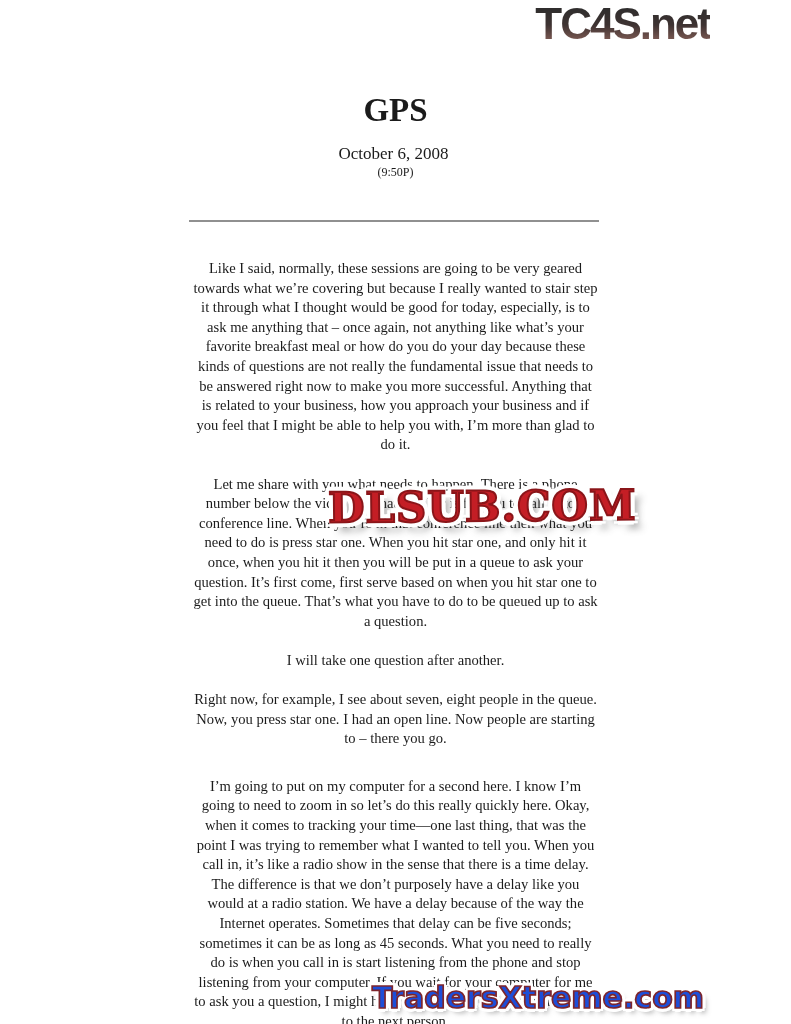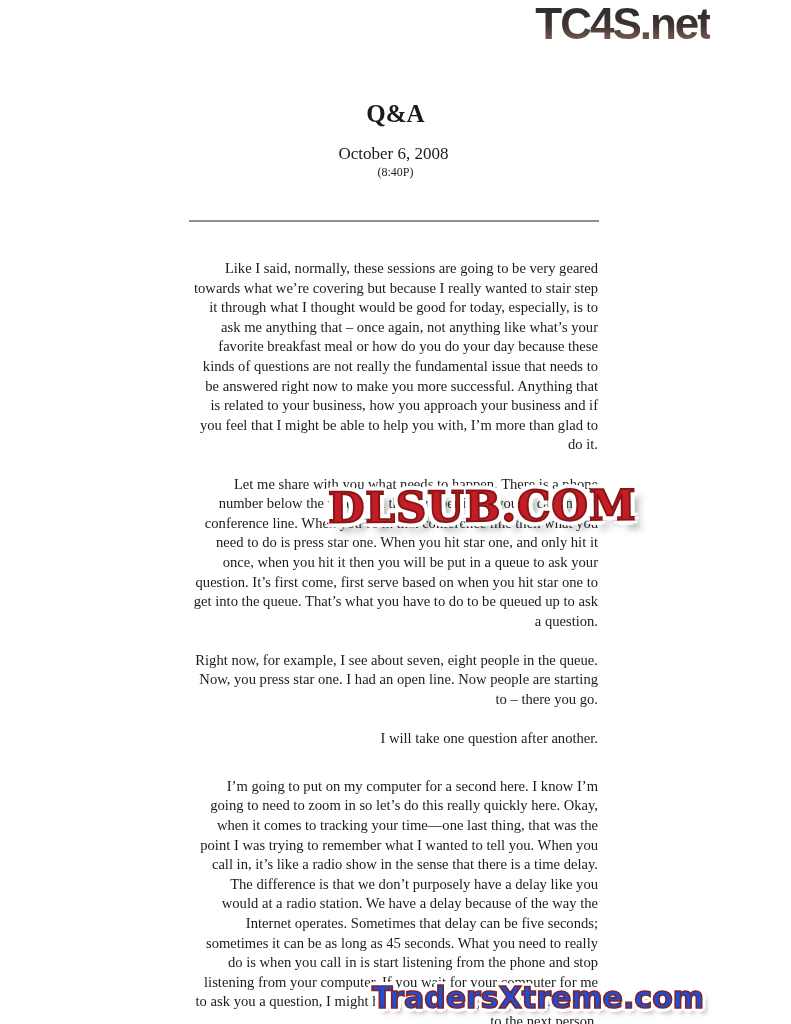"GPS" h1.title-main { html: none -> <h1>GPS</h1> }
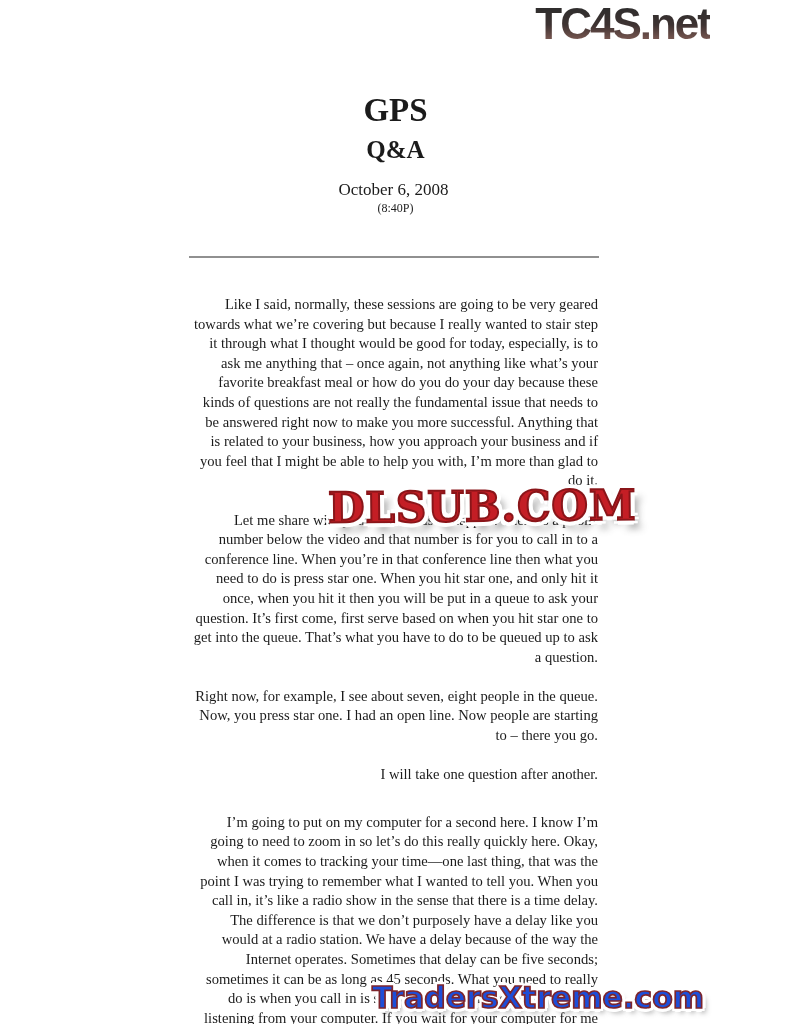"Q&A" h2.title-sub { html: <h2>Q&amp;A</h2> -> none }
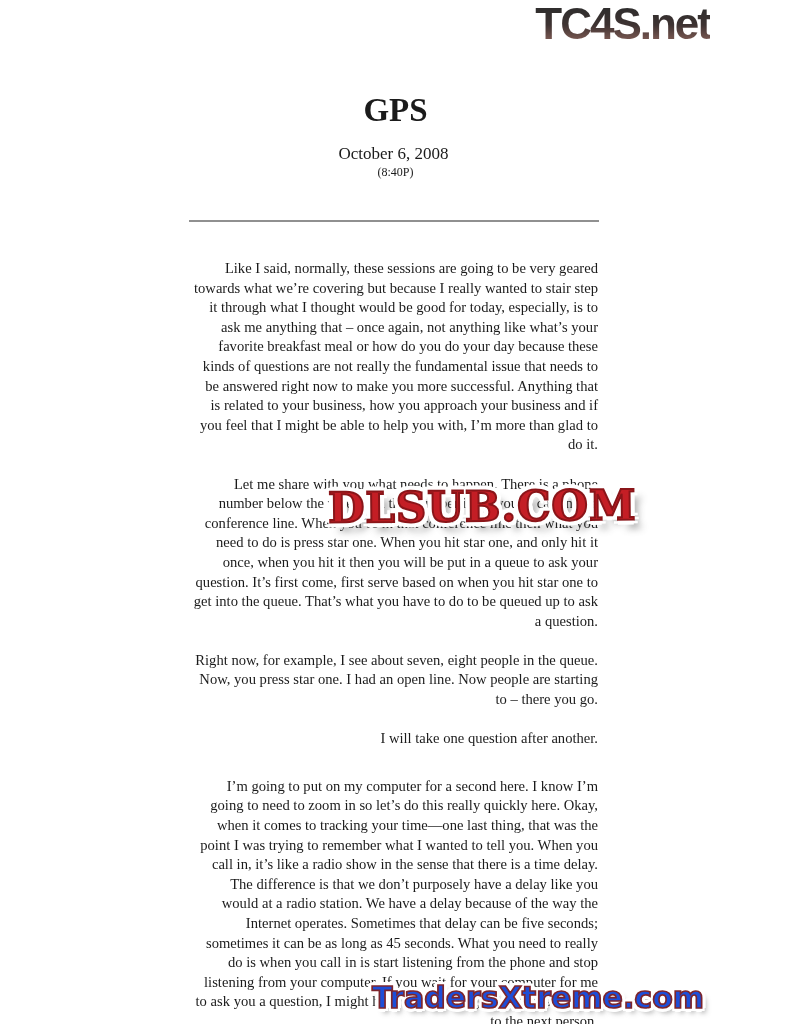"(8:40P)" div.title-time { text: 8:40P -> 9:50P }
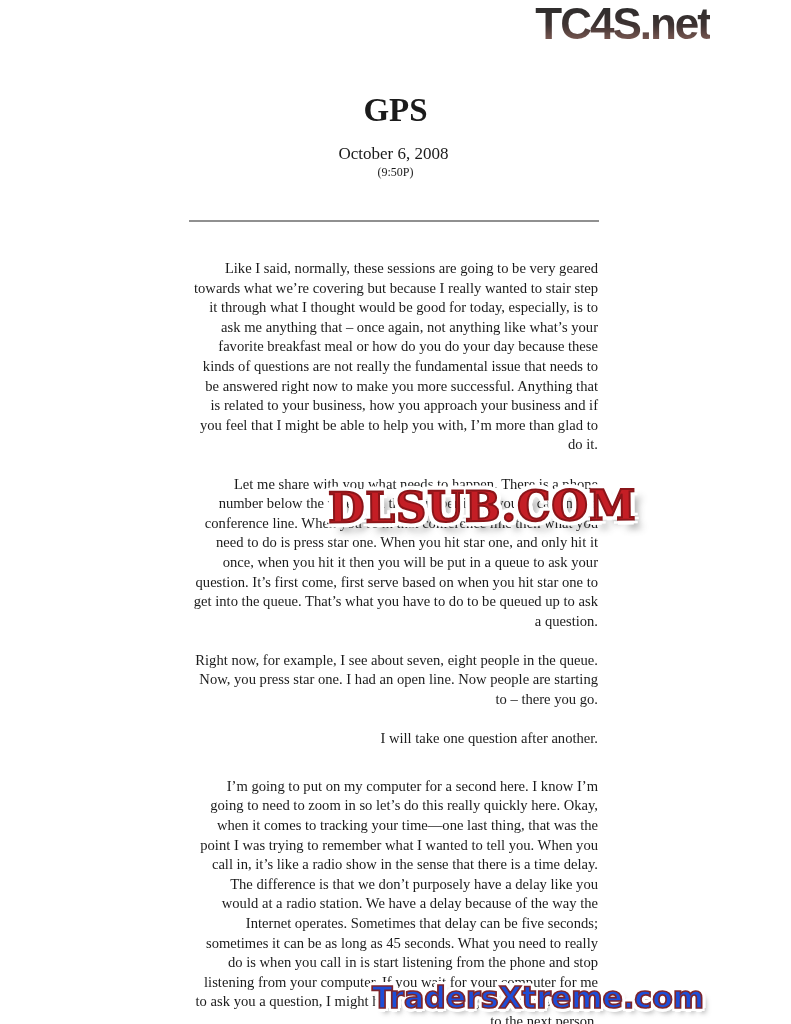"Like I said, normally, these" .content p { text-align: right -> center }
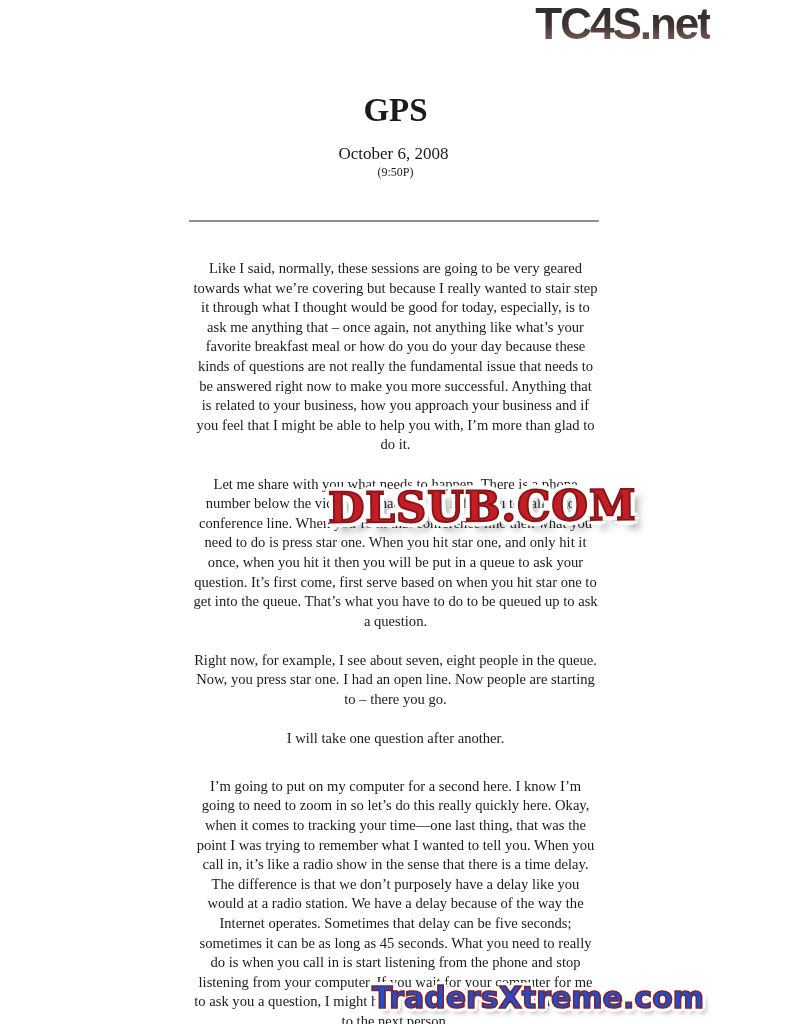"Right now, for example, I" p { order: before "I will take one question" -> after "I will take one question" }
